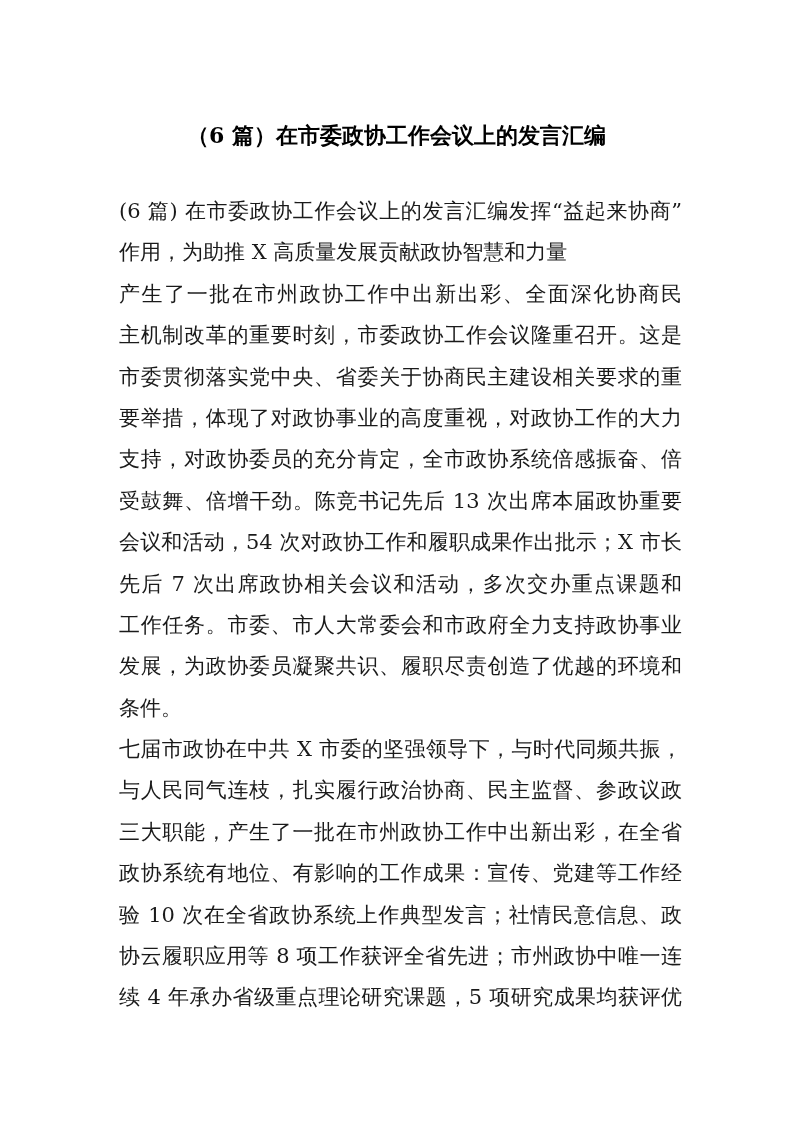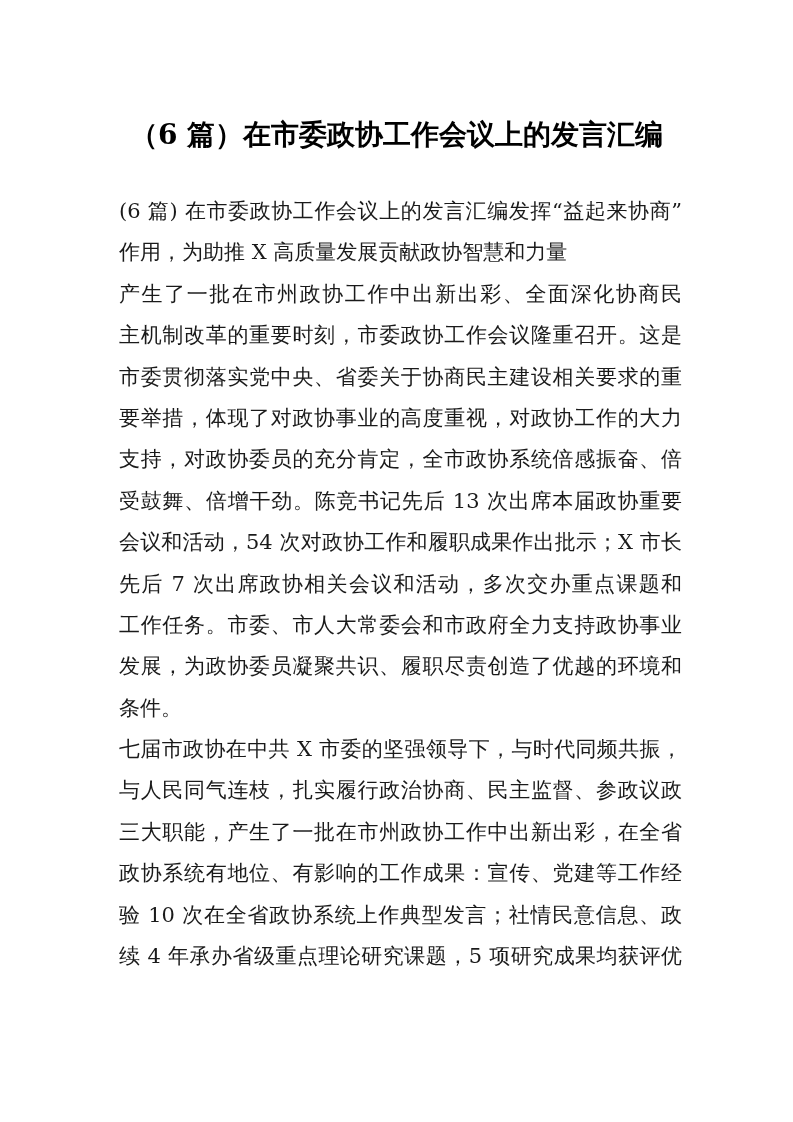"（6 篇）在市委政协工作会议上的发言汇编" .doc-title { font-size: 28px -> 22px }
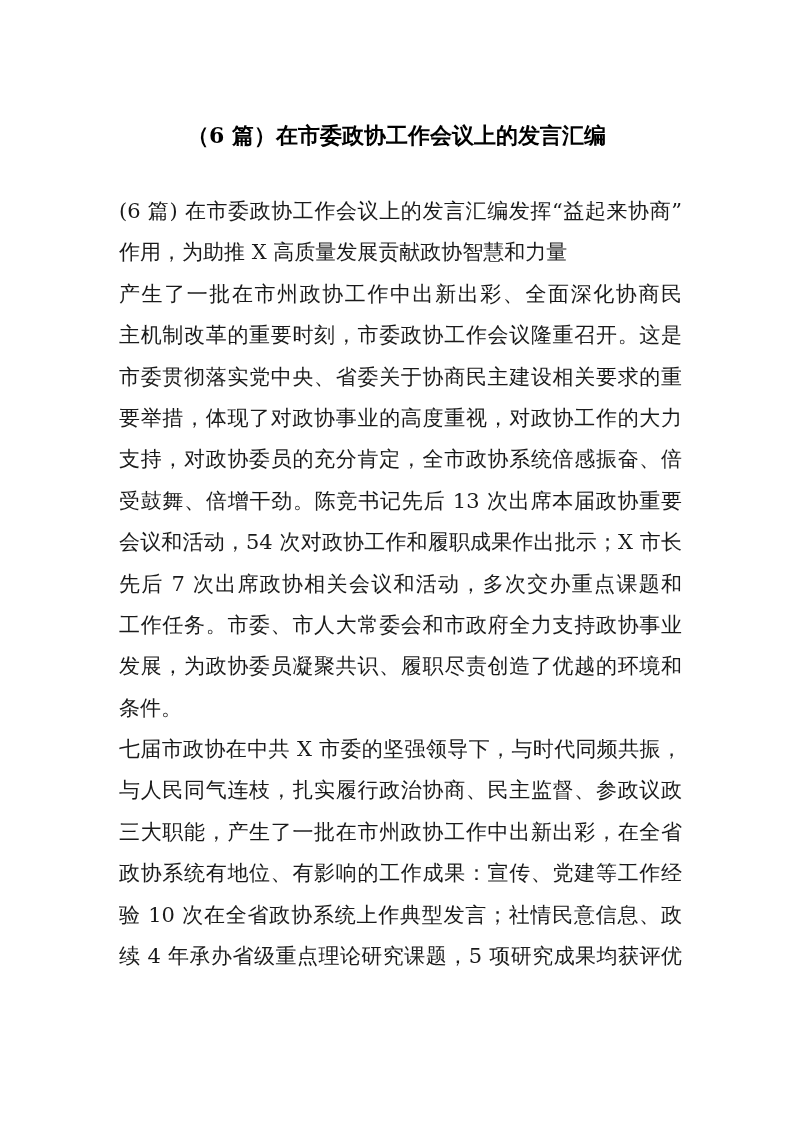"协云履职应用等 8 项工作获评全省先进；市州政协中唯一连" div.line { html: none -> <div>协云履职应用等 8 项工作获评全省先进；市州政协中唯一连</div> }
